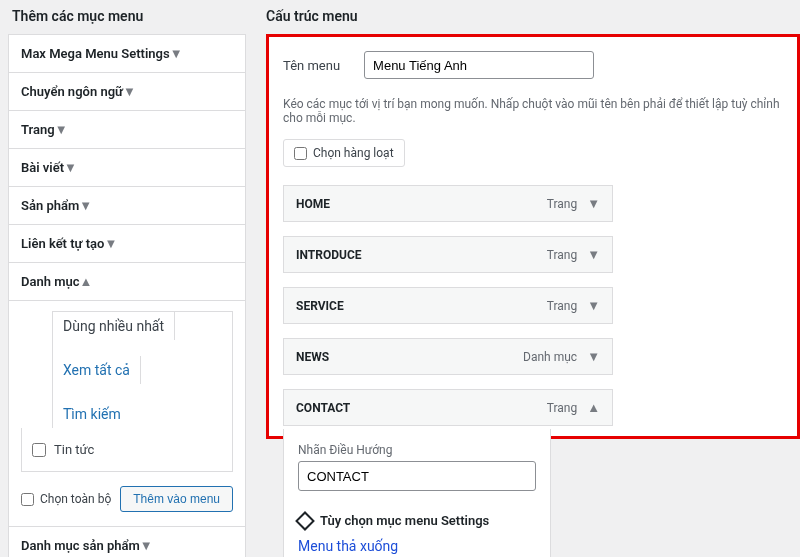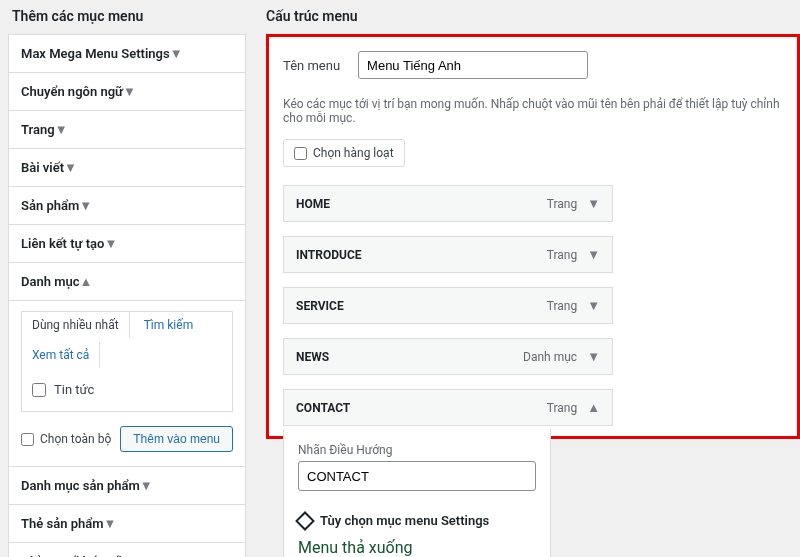"Tên menu" .menu-name-row { gap: 18px -> 24px }
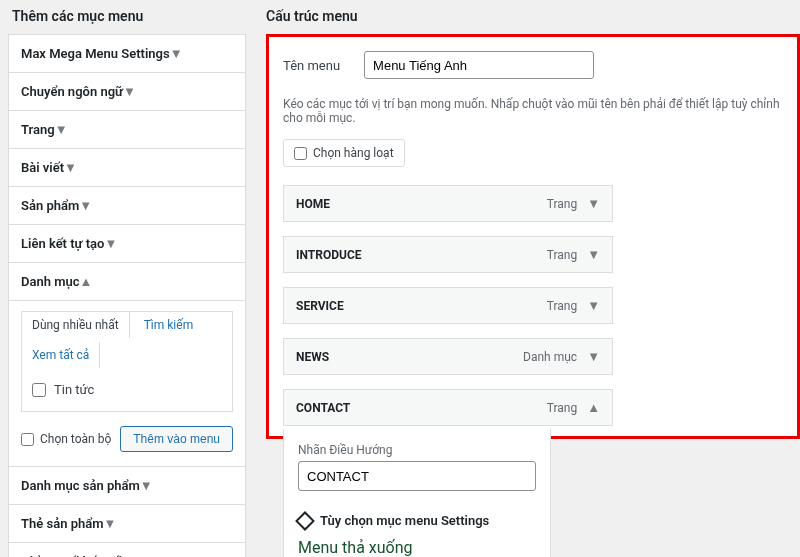"Dùng nhiều nhất" .tabs { font-size: 12px -> 14px; gap: 4px -> 16px; margin-left: none -> 31px }
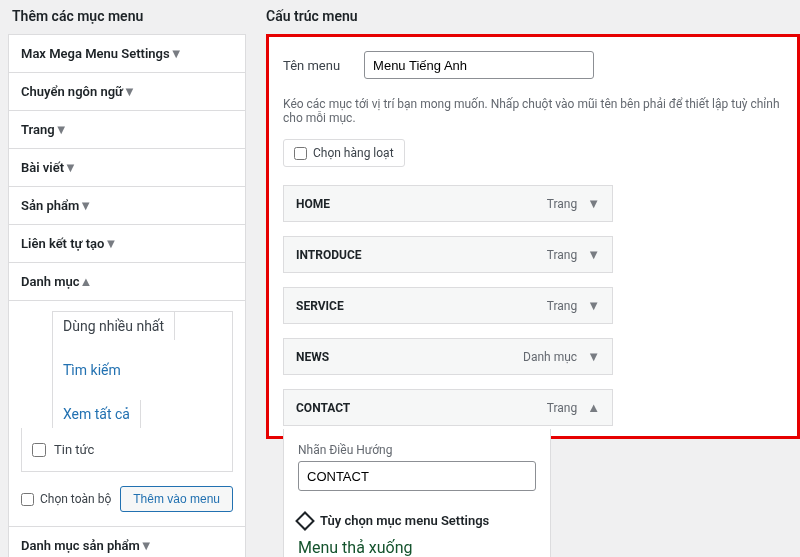"Tìm kiếm" span.tab { order: before "Xem tất cả" -> after "Xem tất cả" }
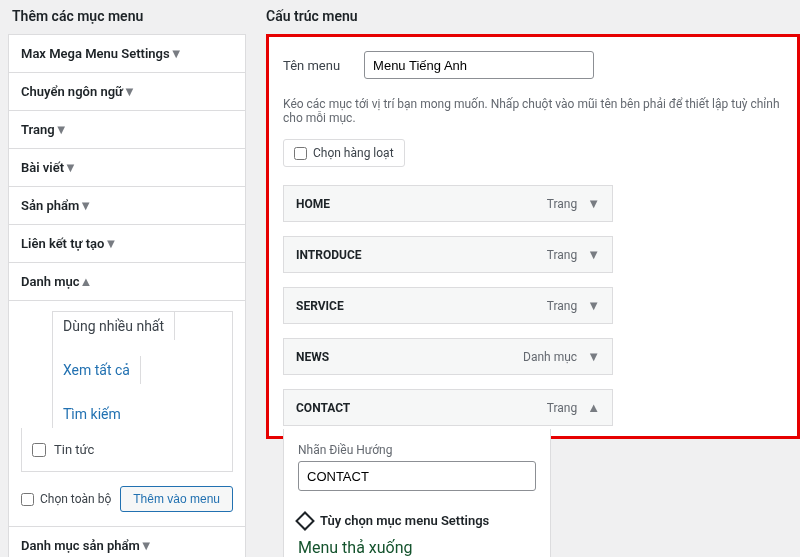"Menu thả xuống" .sub-label { color: #14532d -> #1d4ed8; font-size: 16px -> 14px }
